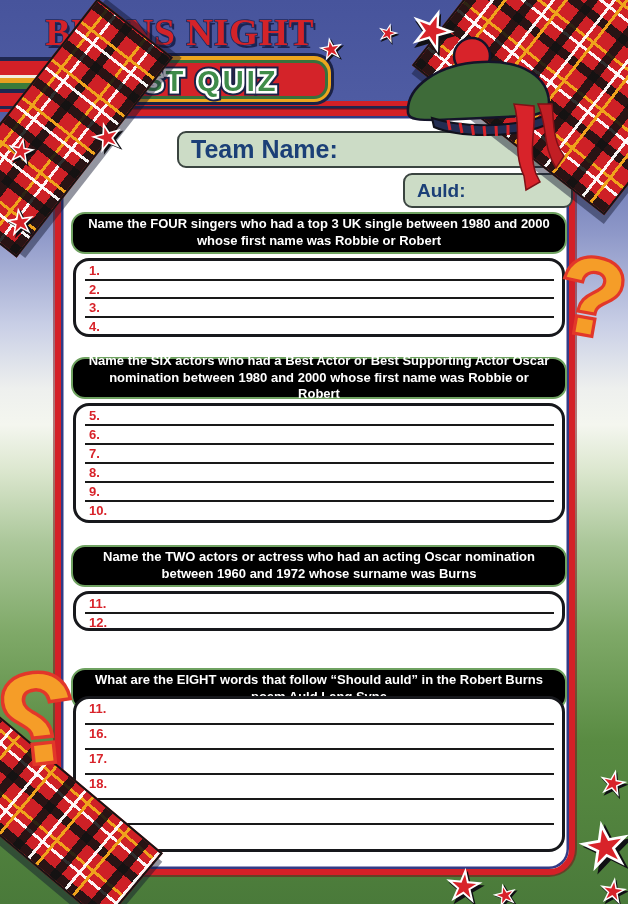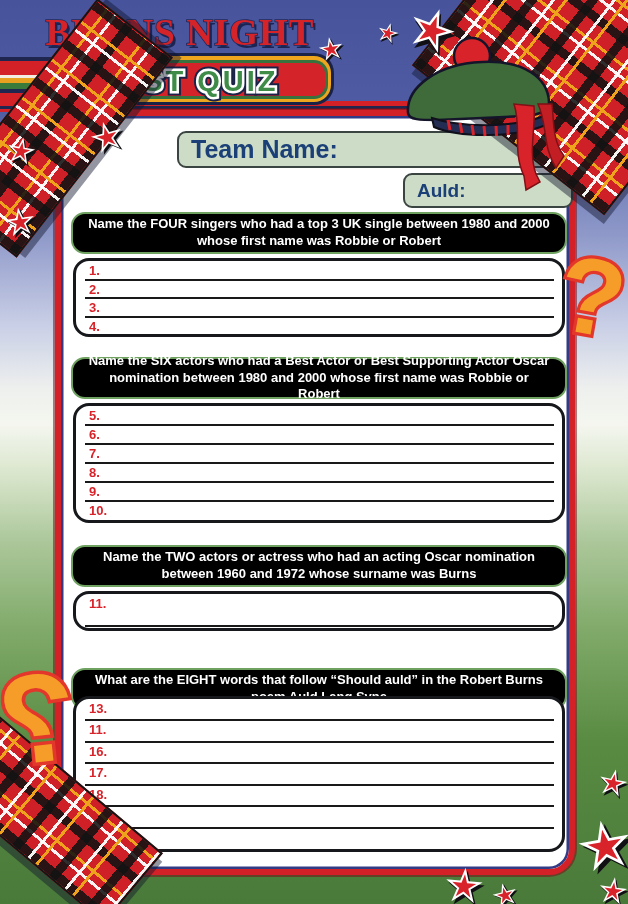"12." div.answer-row { html: none -> <div> <span>12.</span> </div> }
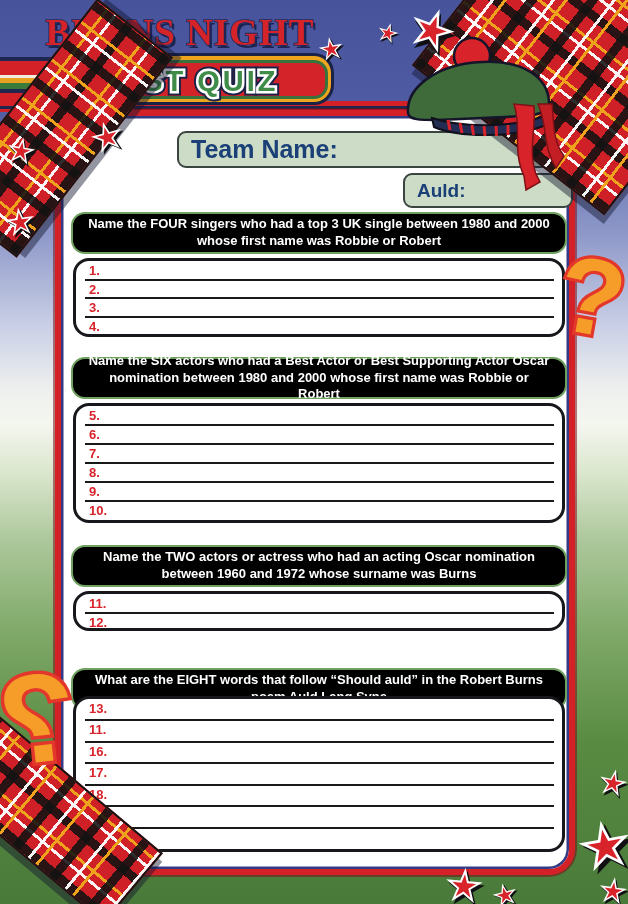"13." div.answer-row { html: <div> <span>13.</span> </div> -> none }
